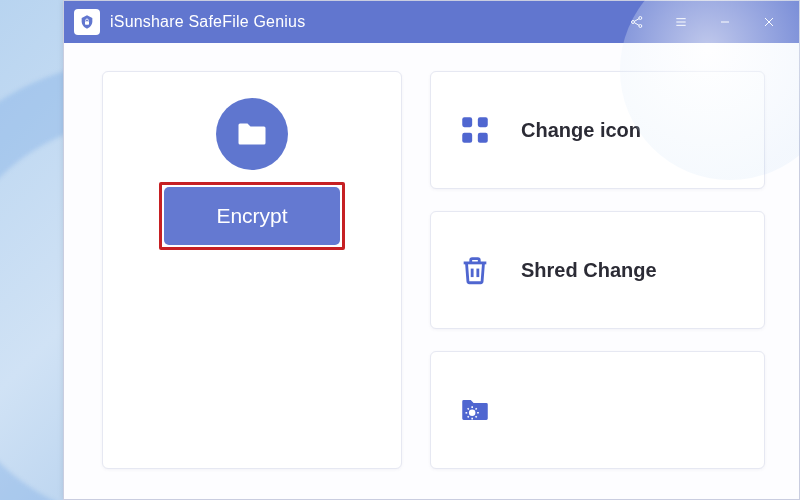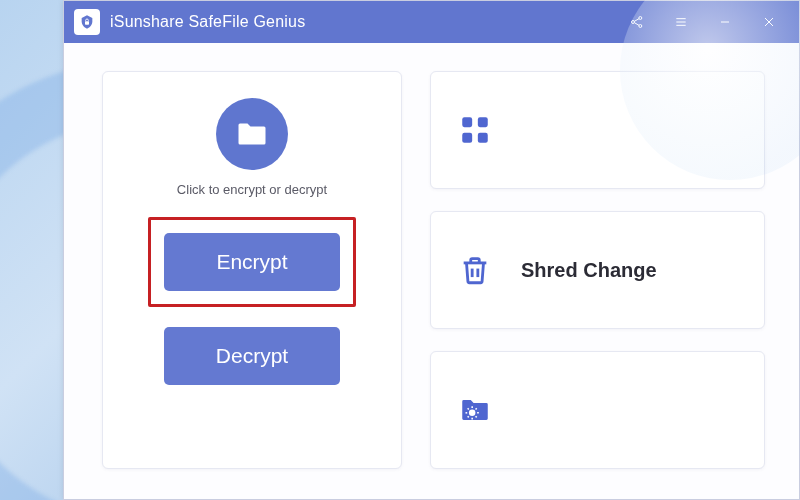"Change icon" div.feature-label { html: none -> <div>Change icon</div> }
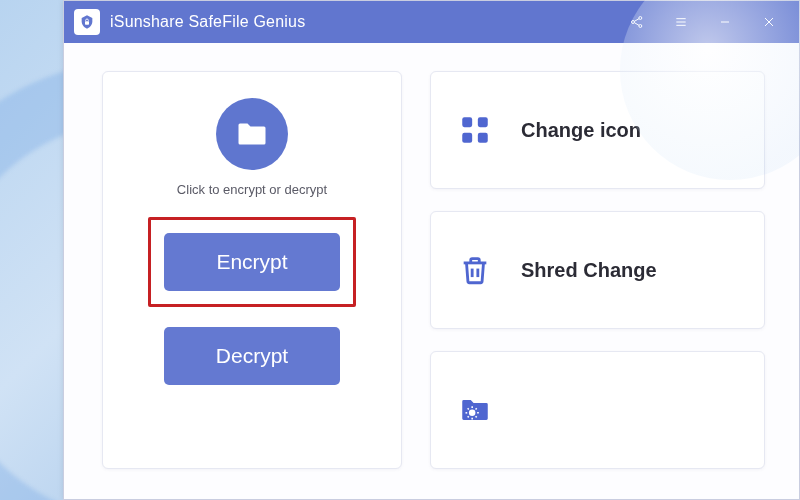"Click to encrypt or decrypt" div.hint-text { html: <div>Click to encrypt or decrypt</div> -> none }
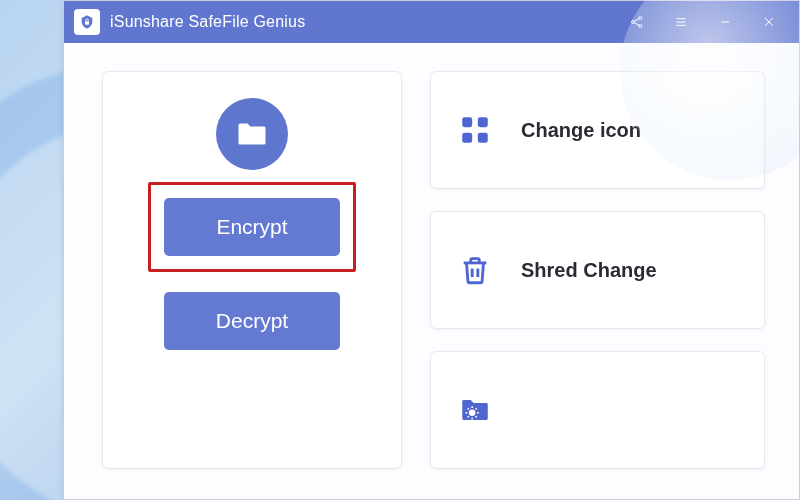"Encrypt" .highlight-box { padding: 13px -> 2px }
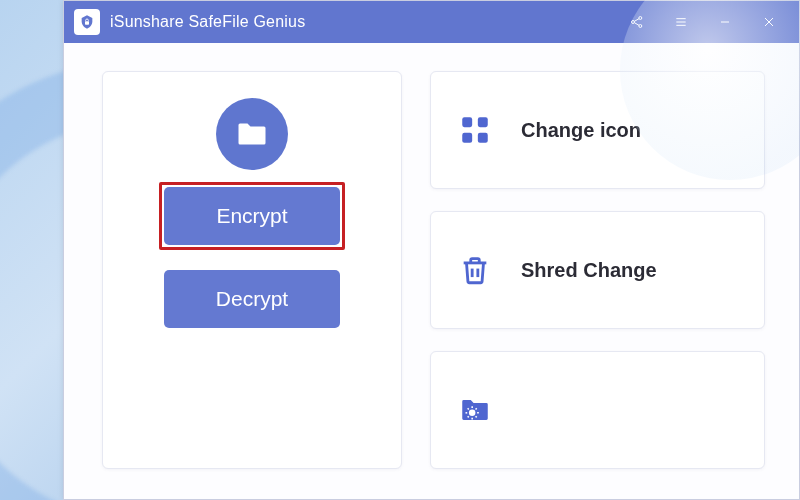"Decrypt" button.action-btn { html: <button>Decrypt</button> -> none }
